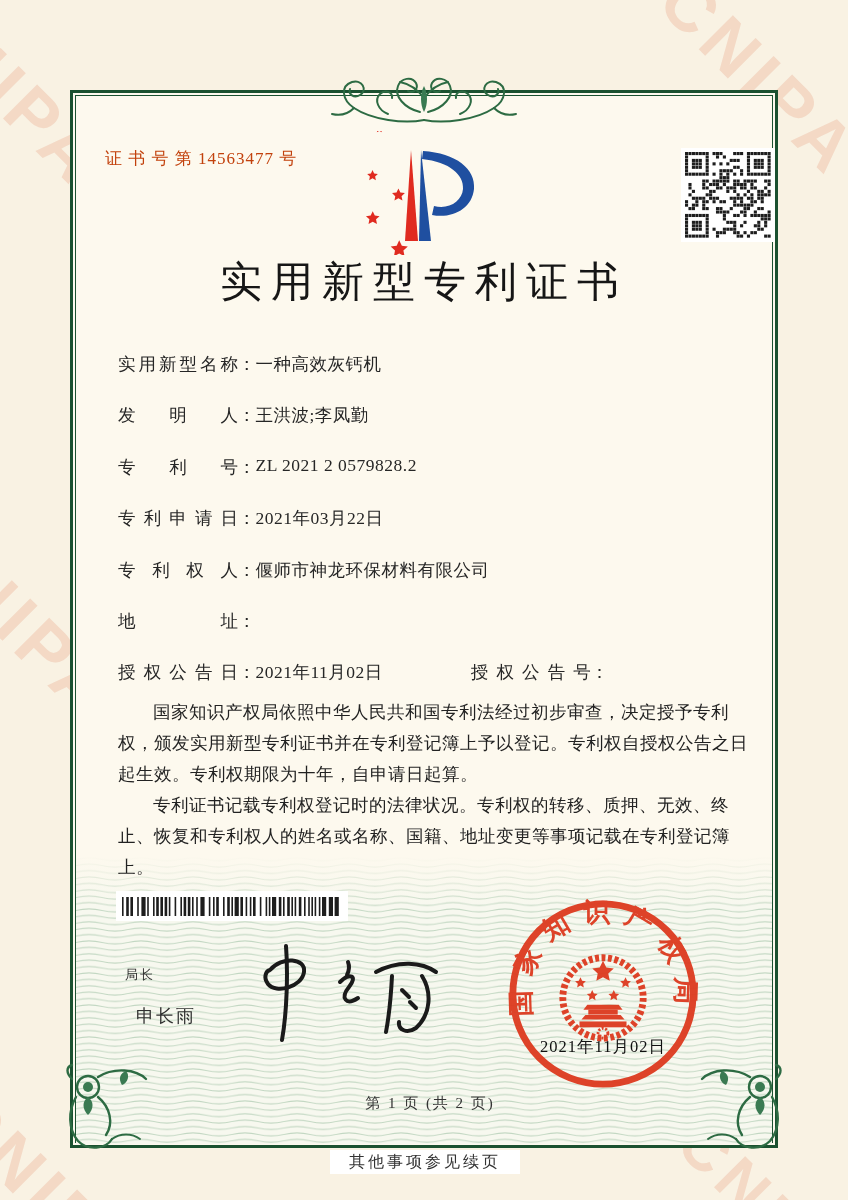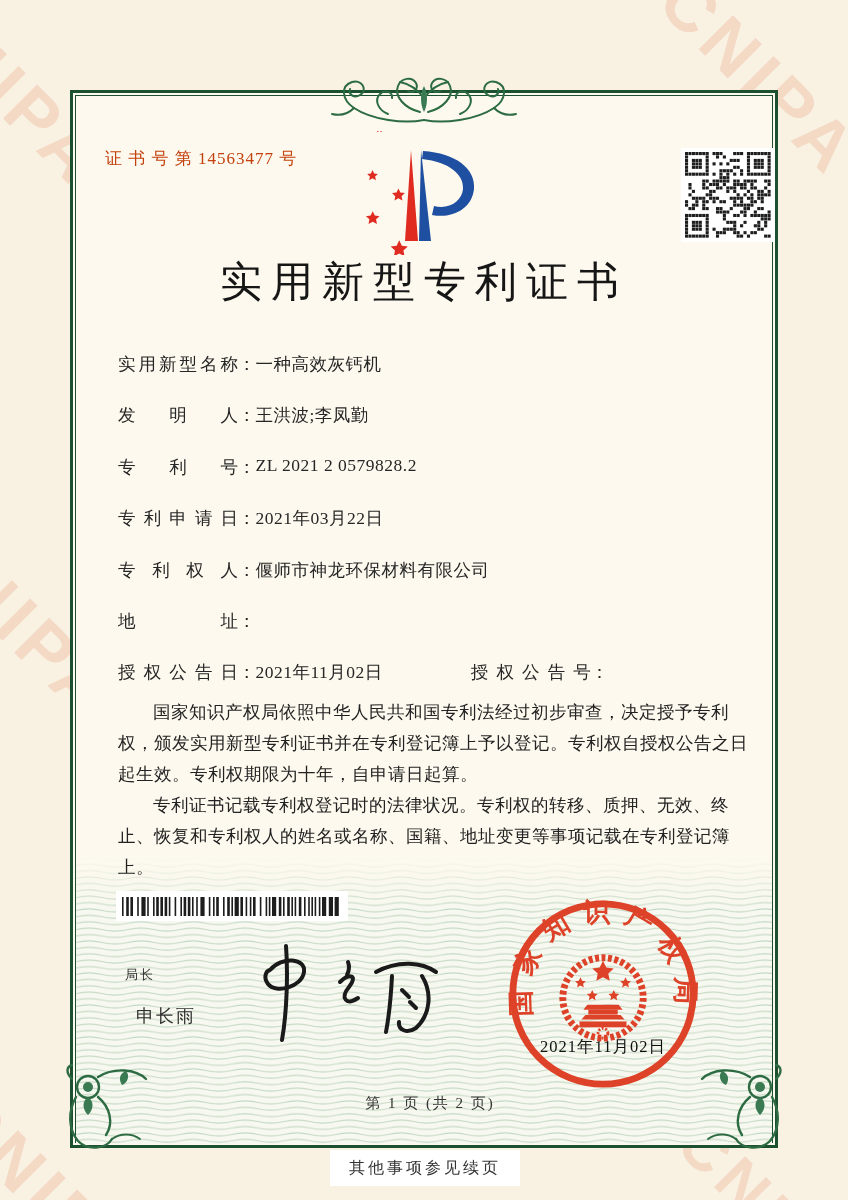"其他事项参见续页" .note-box { height: 36px -> 24px }
